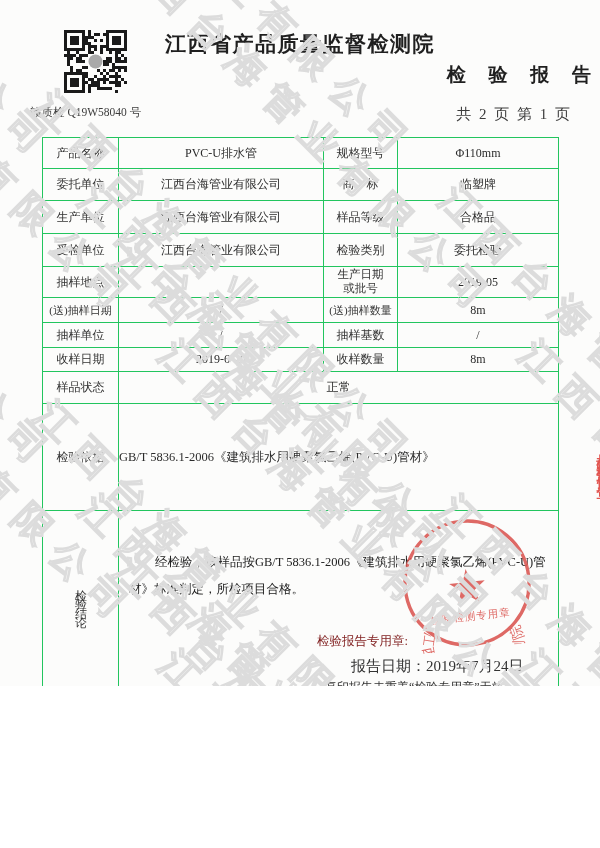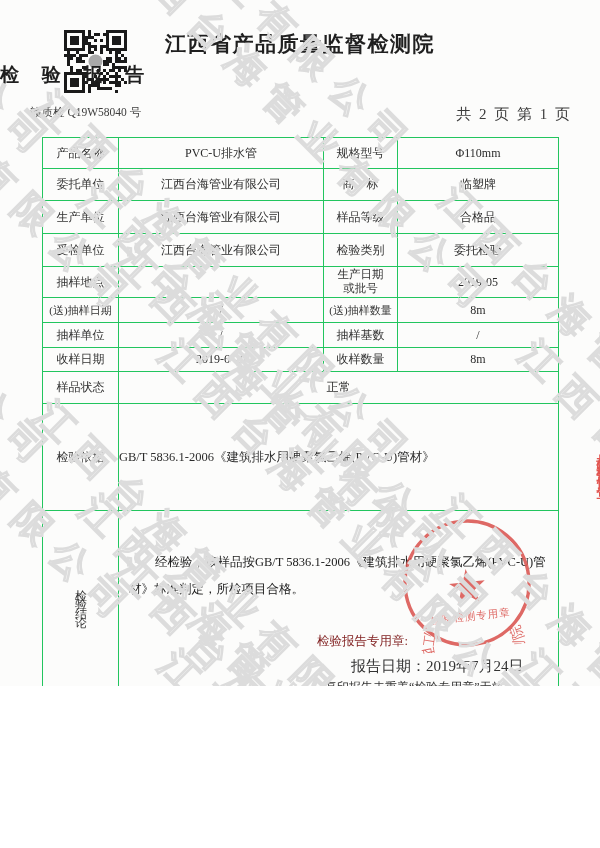"检 验 报 告" .report-title { text-align: left -> right }
